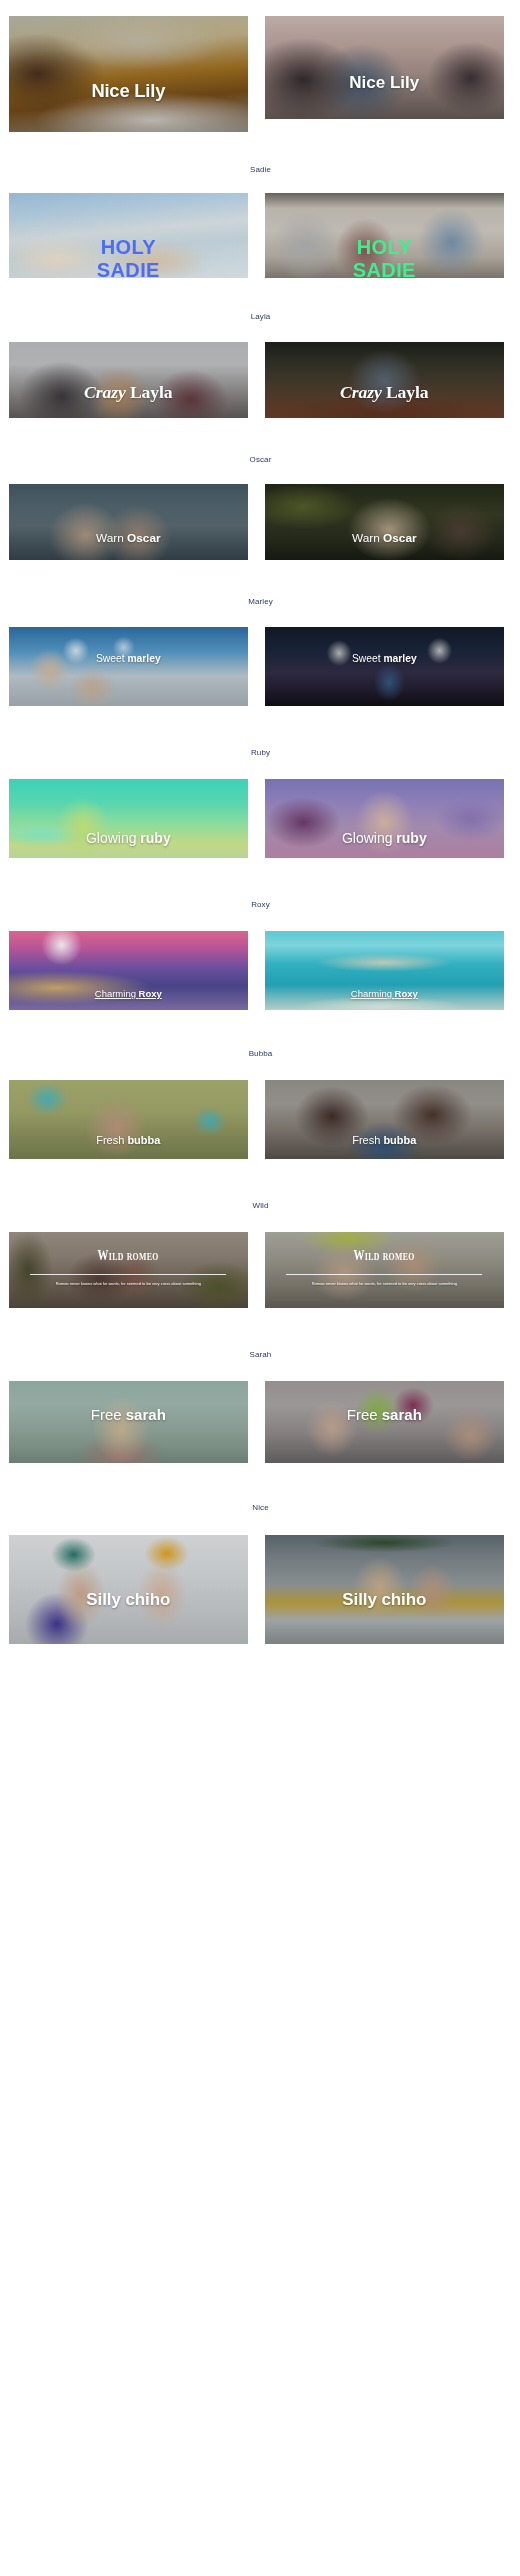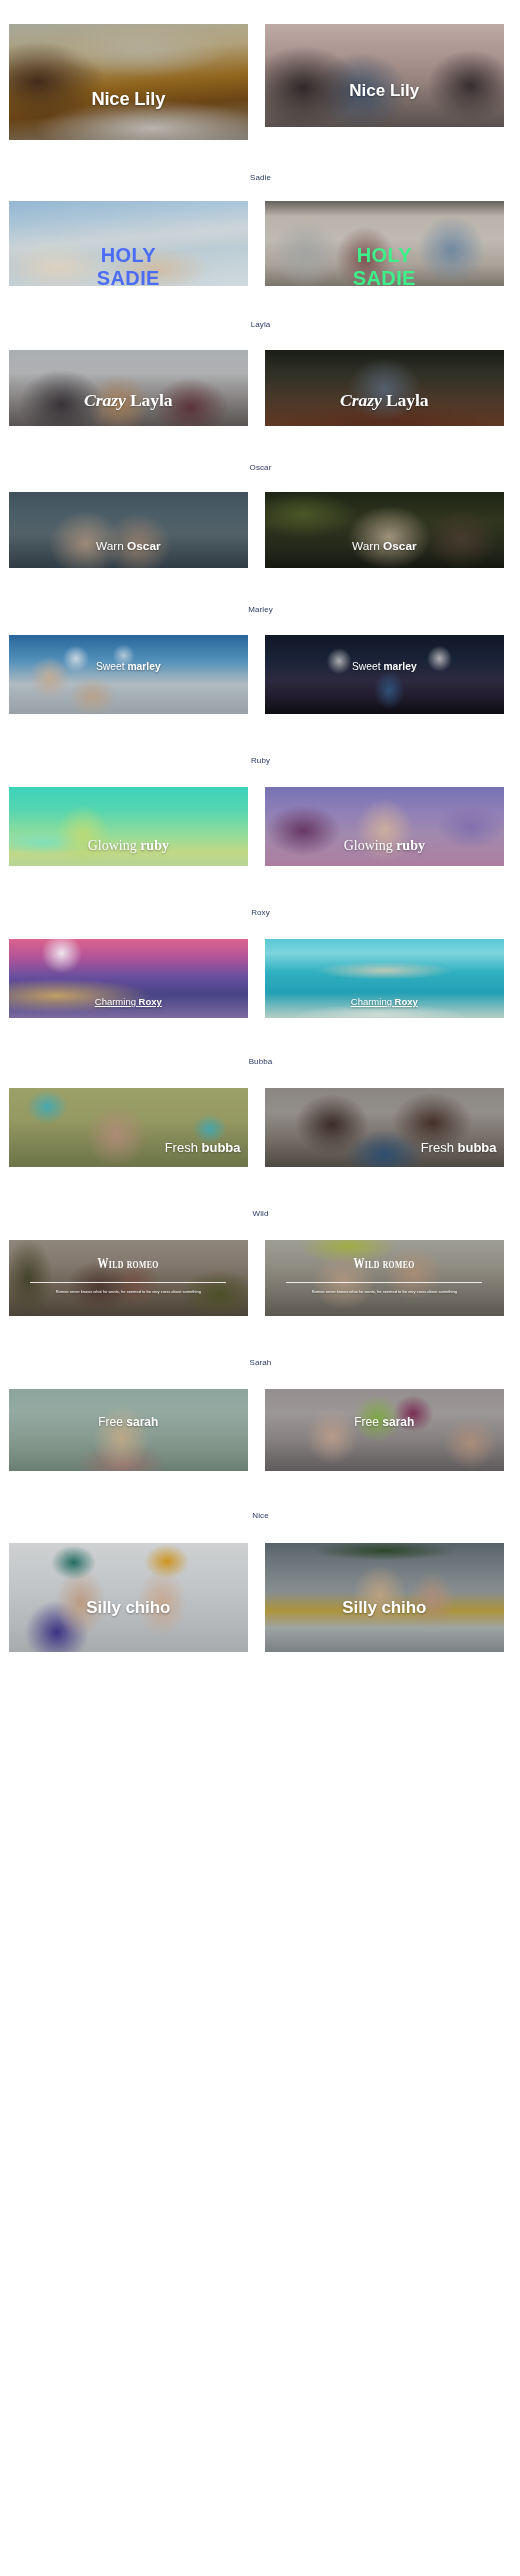"Nice Lily" div.section { padding-top: 24px -> 16px }
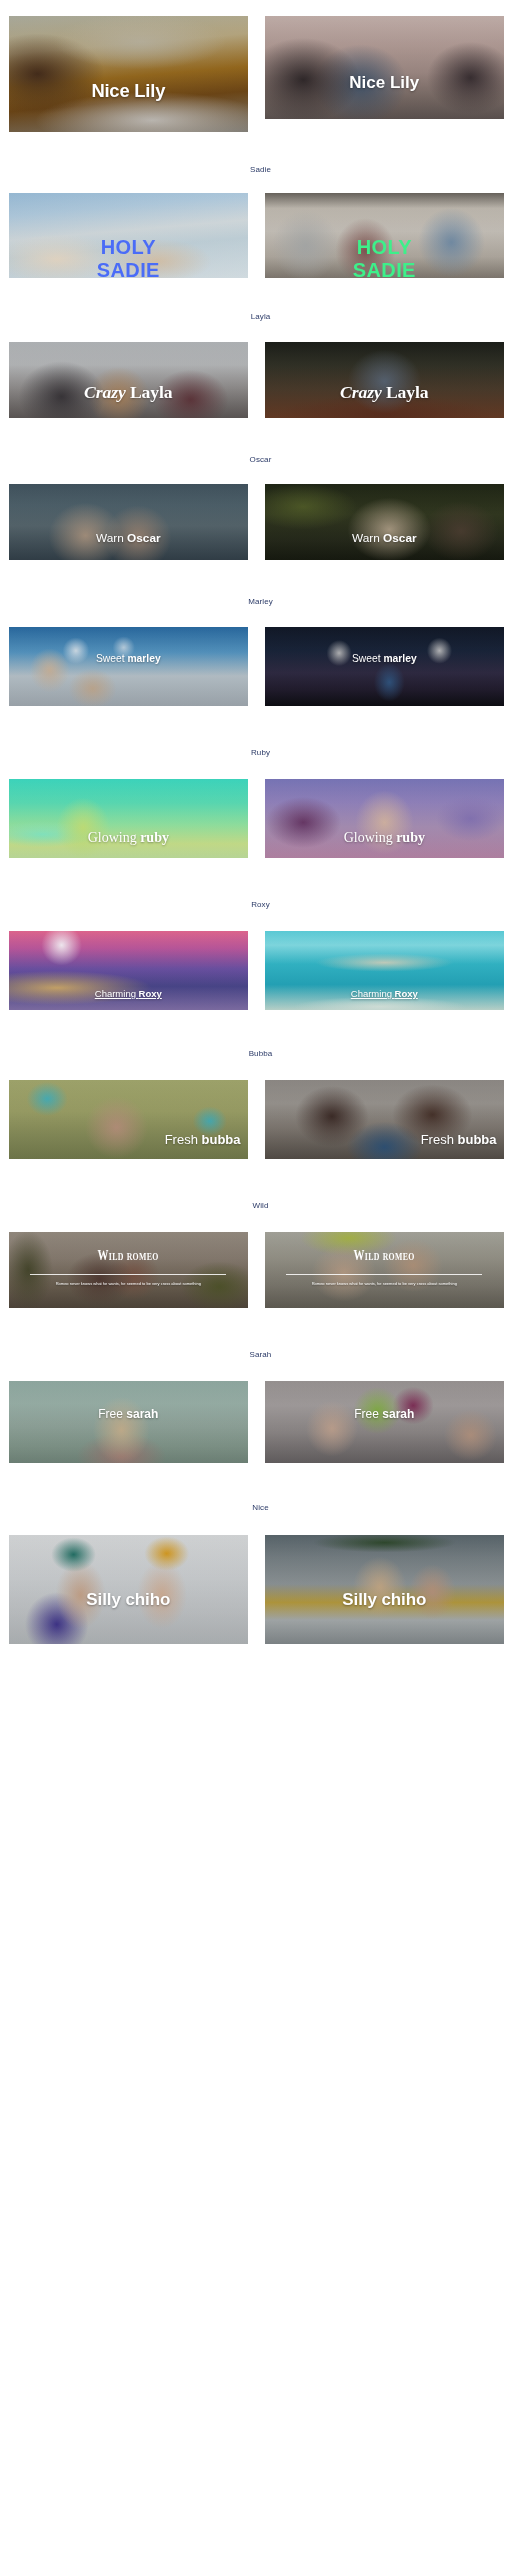"Glowing ruby" .cap-ruby { font-family: Liberation Serif, serif -> Liberation Sans, sans-serif }
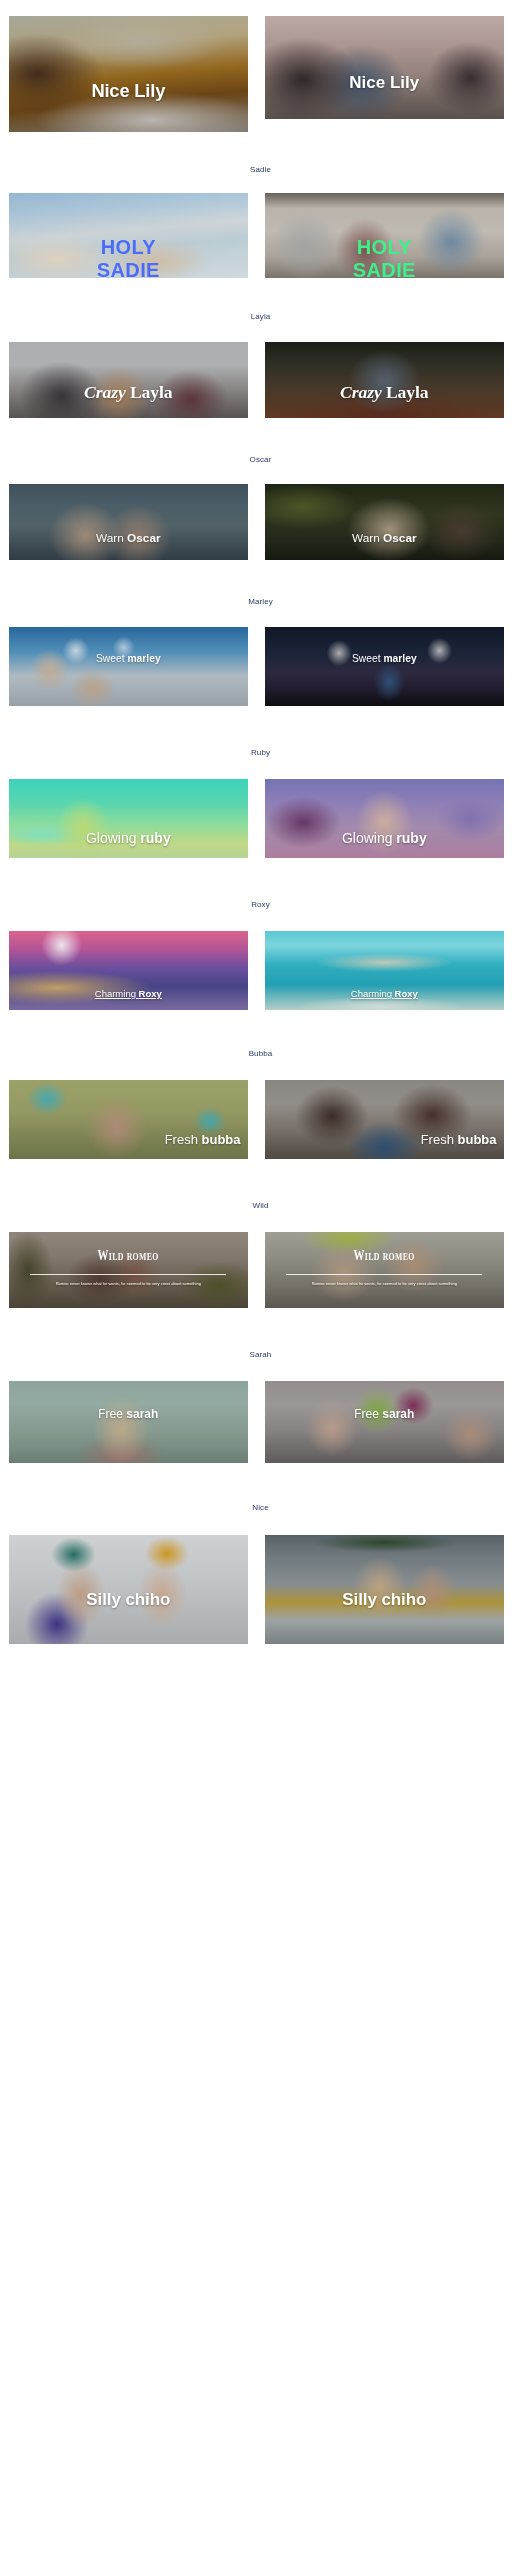"Fresh bubba" .cap-bubba { font-size: 13px -> 11px; text-align: right -> none }
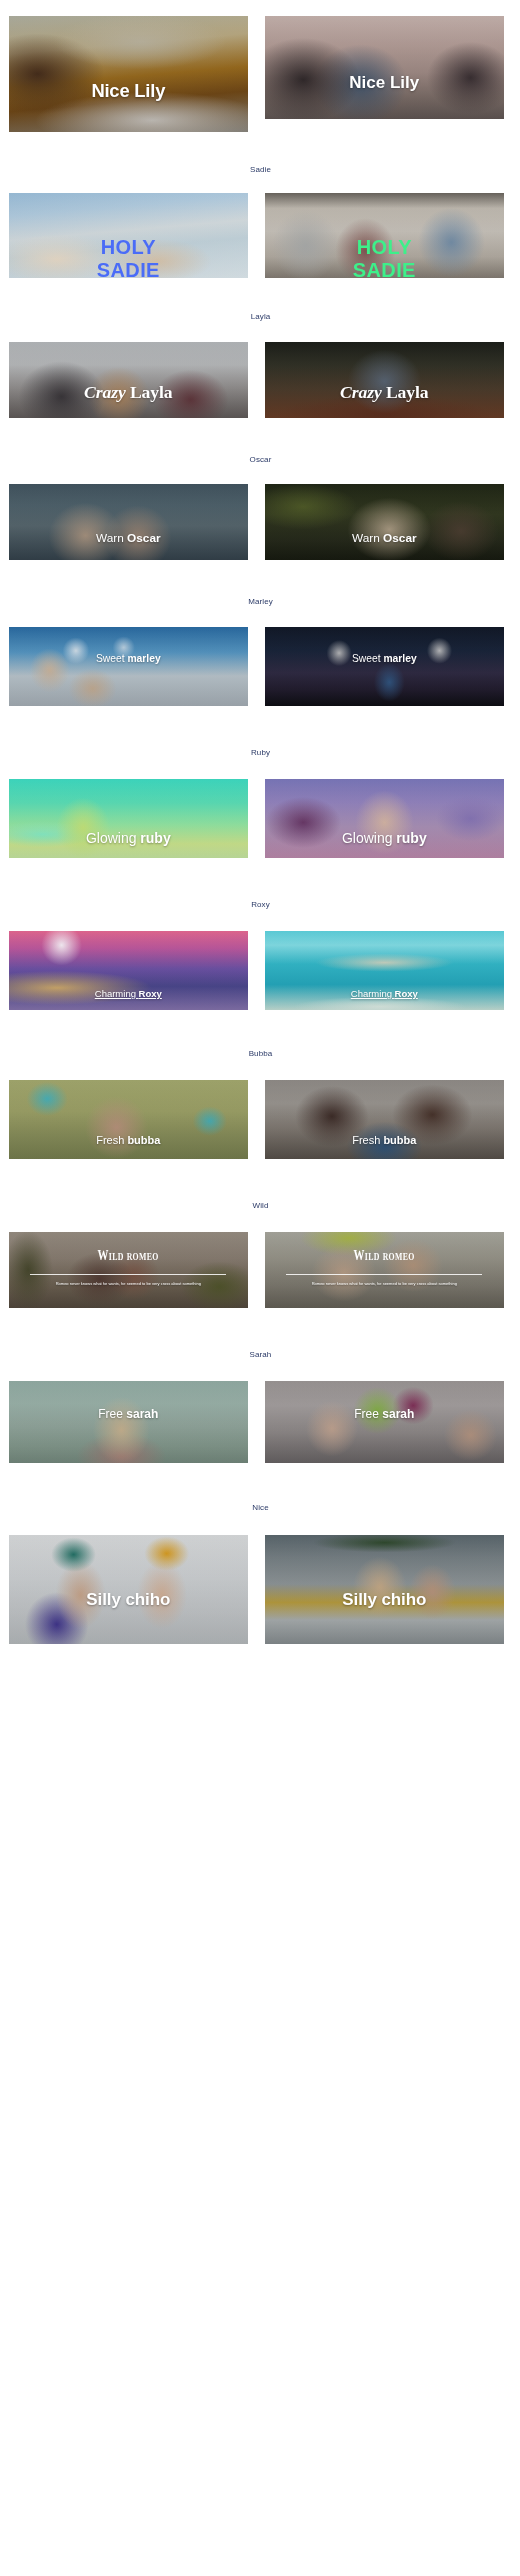"Free sarah" .cap-sarah { font-size: 12px -> 15px }
